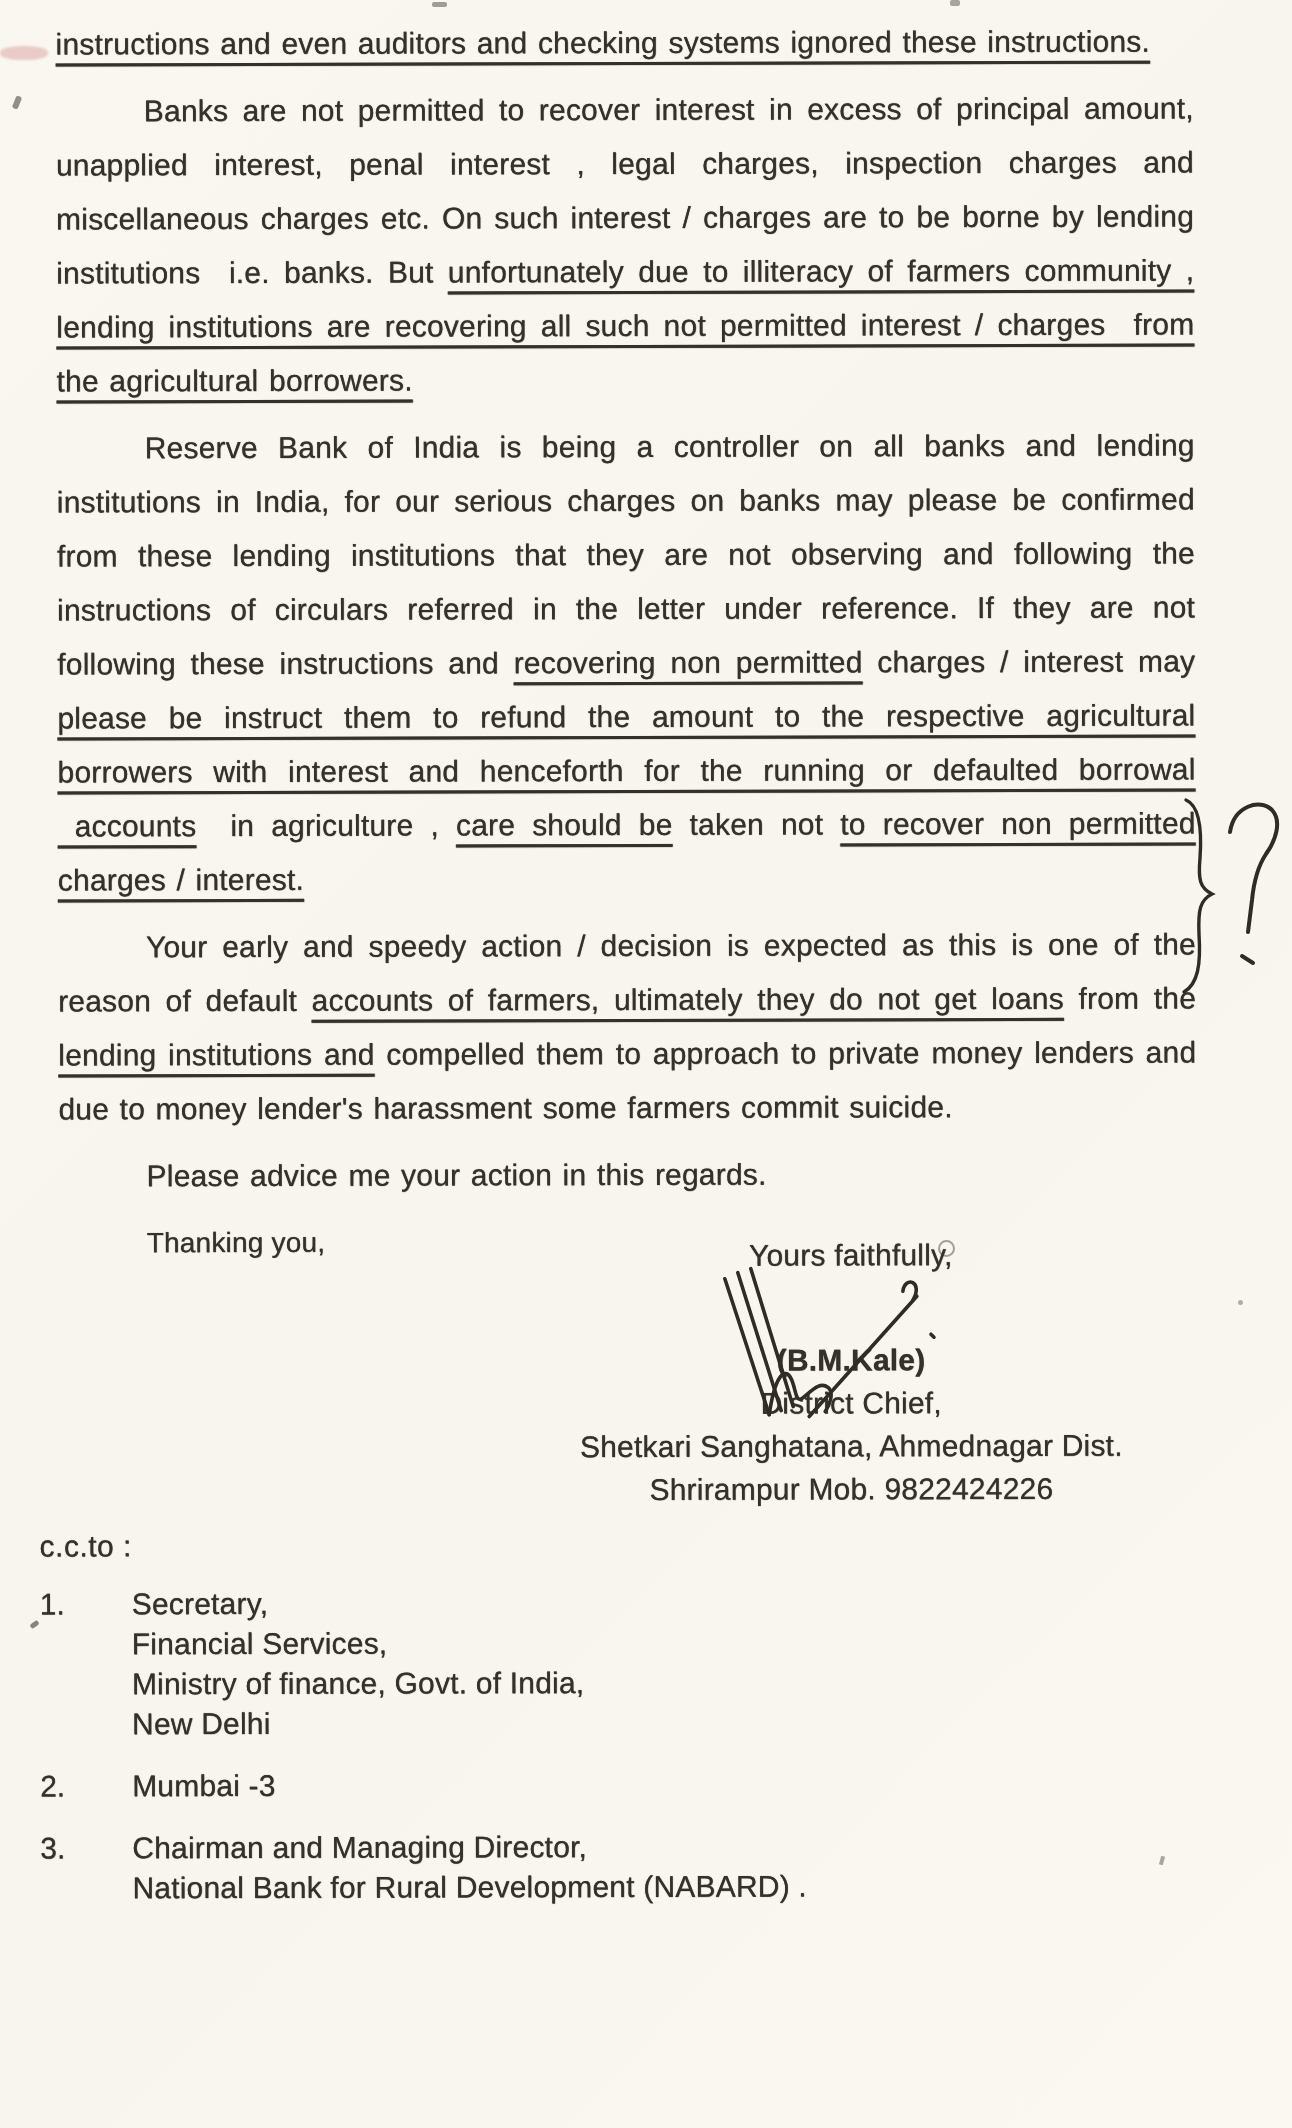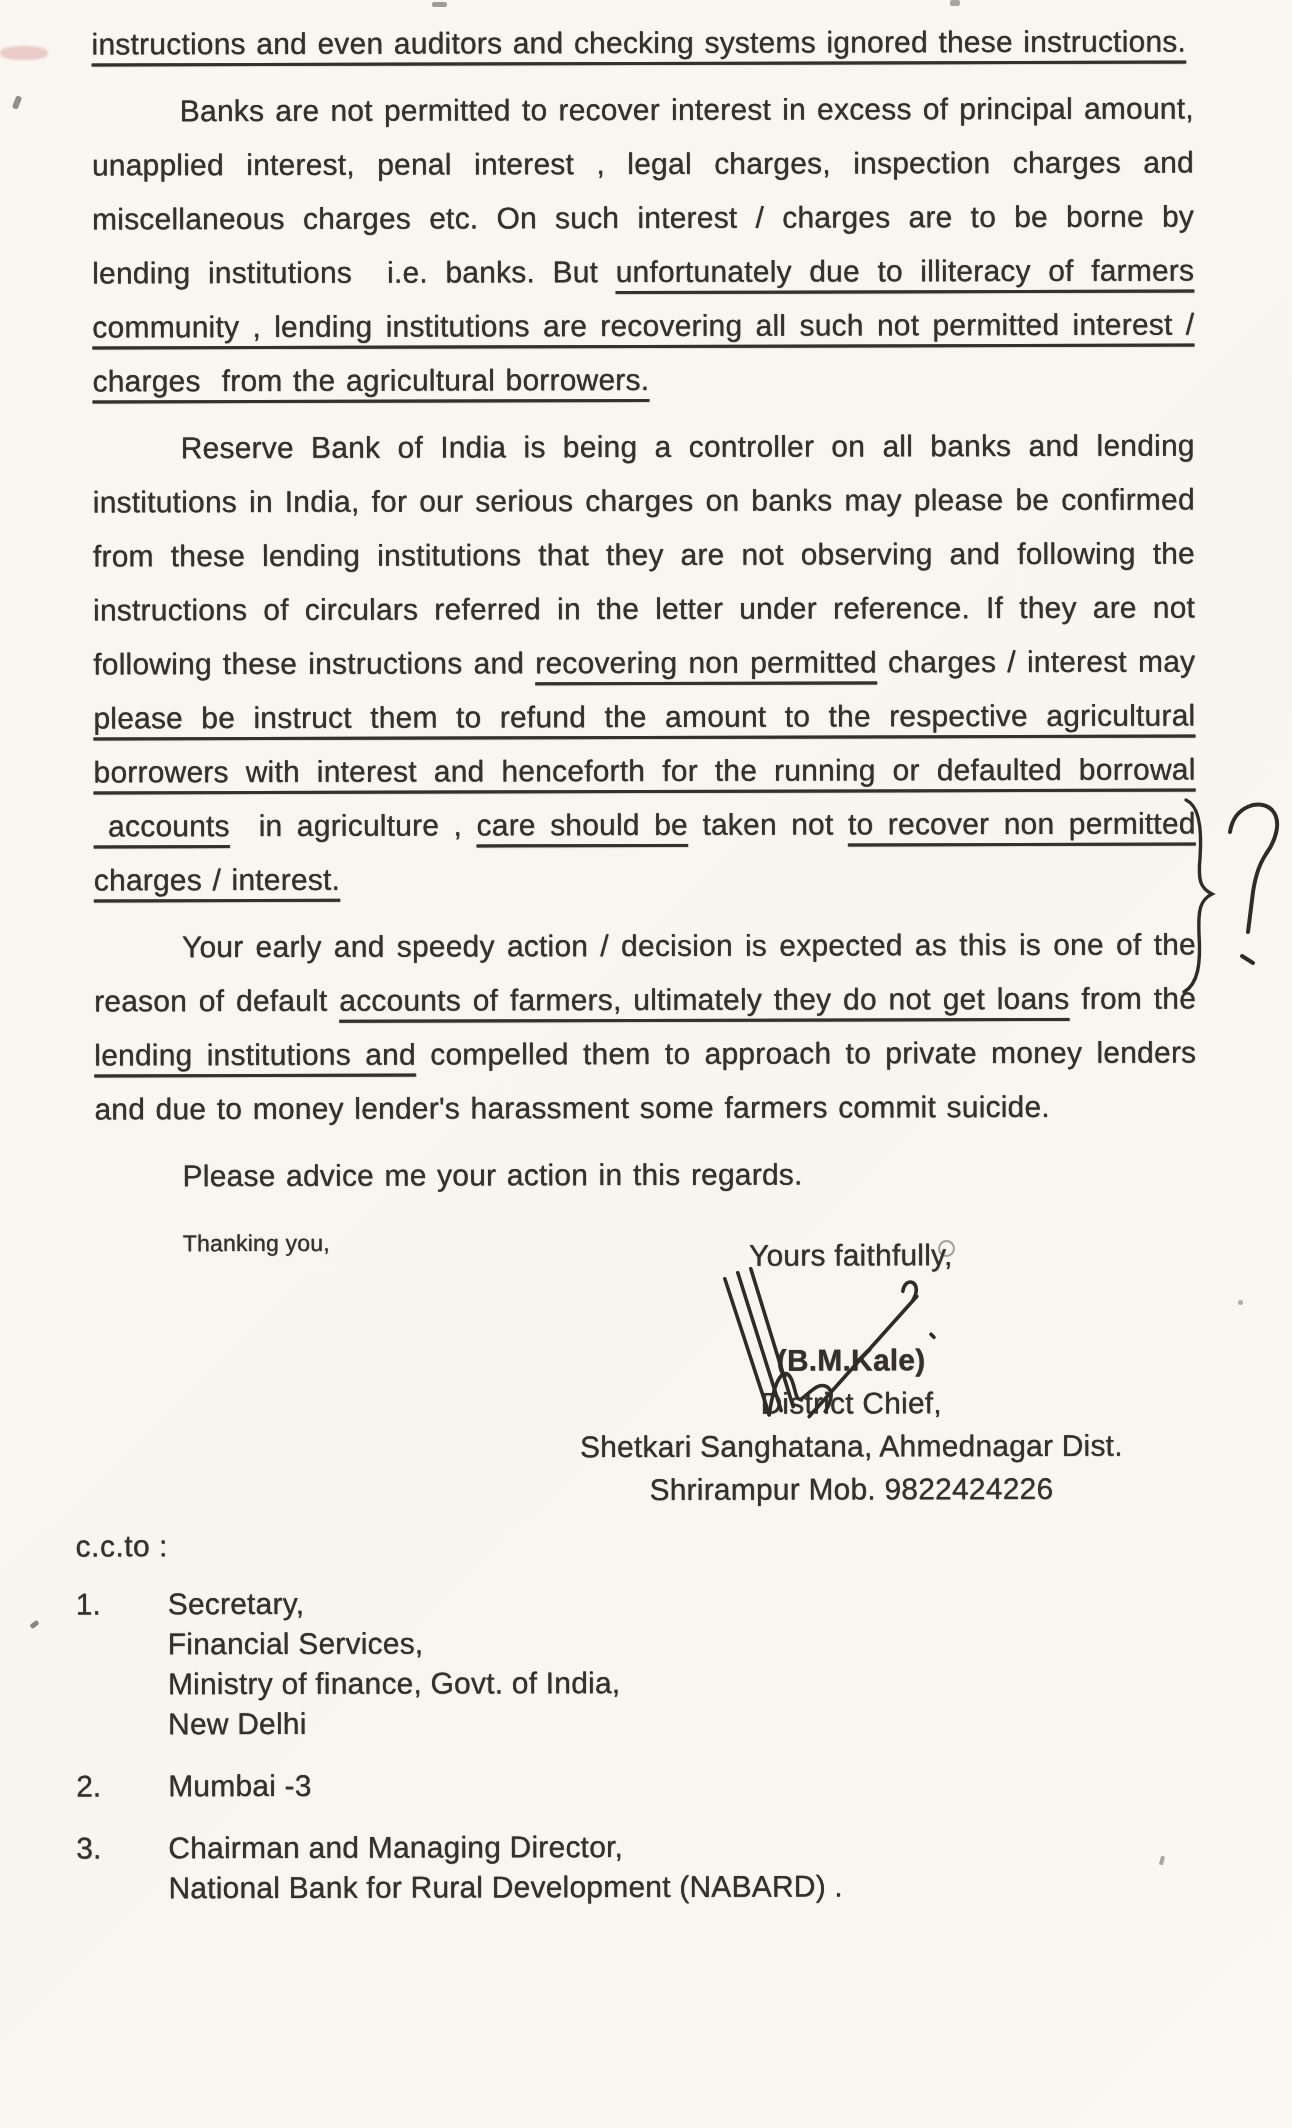"instructions and even auditors and" .page { padding: 16px 96px 0 94px -> 16px 96px 0 58px }
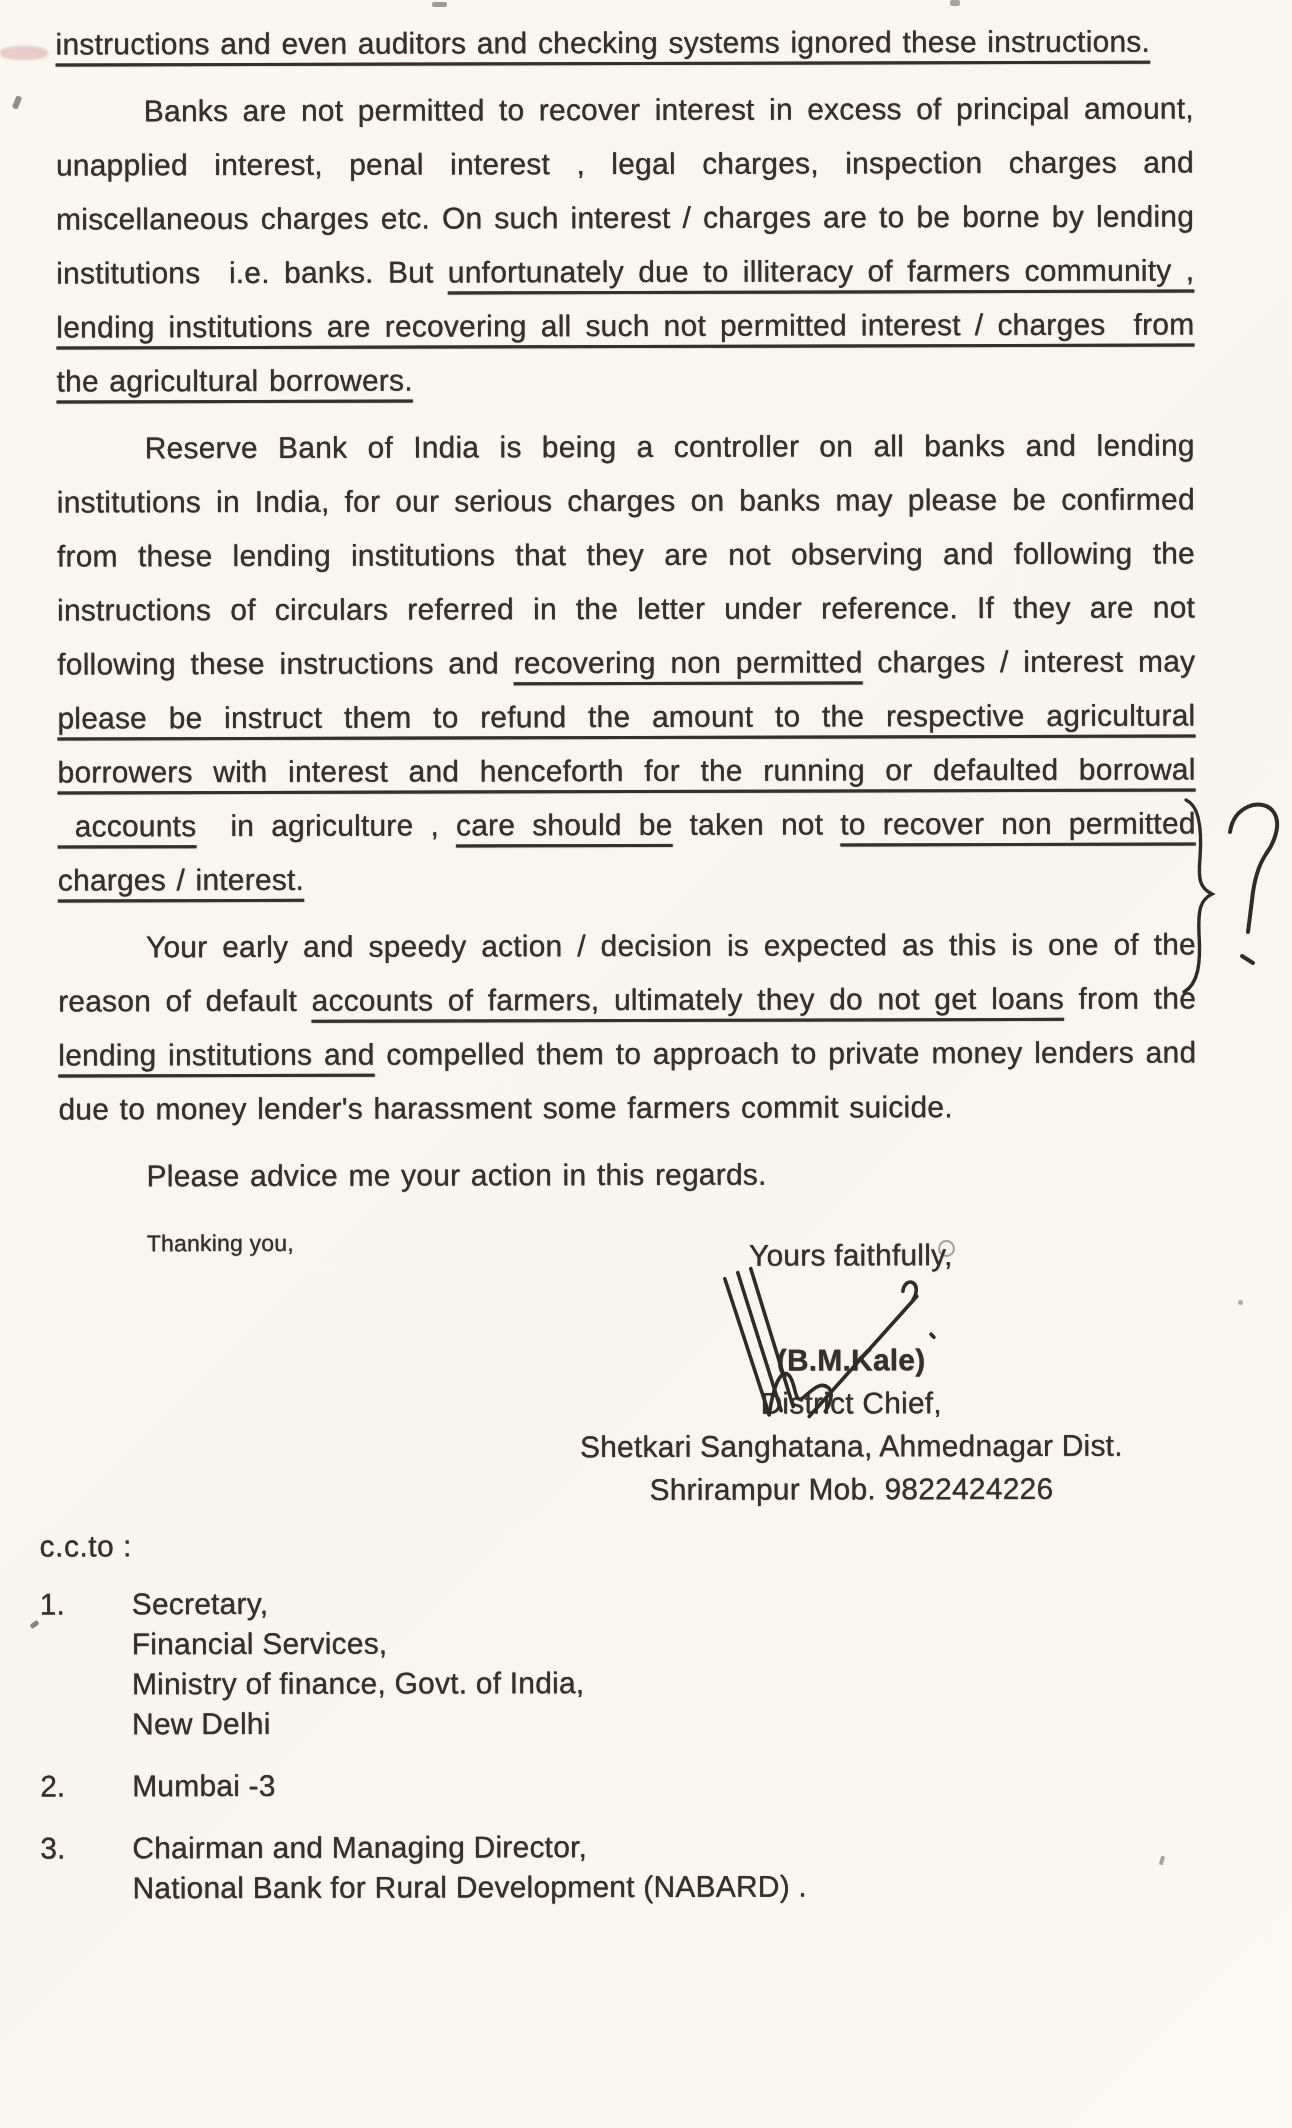"Thanking you," .thanking { font-size: 23px -> 28px }
